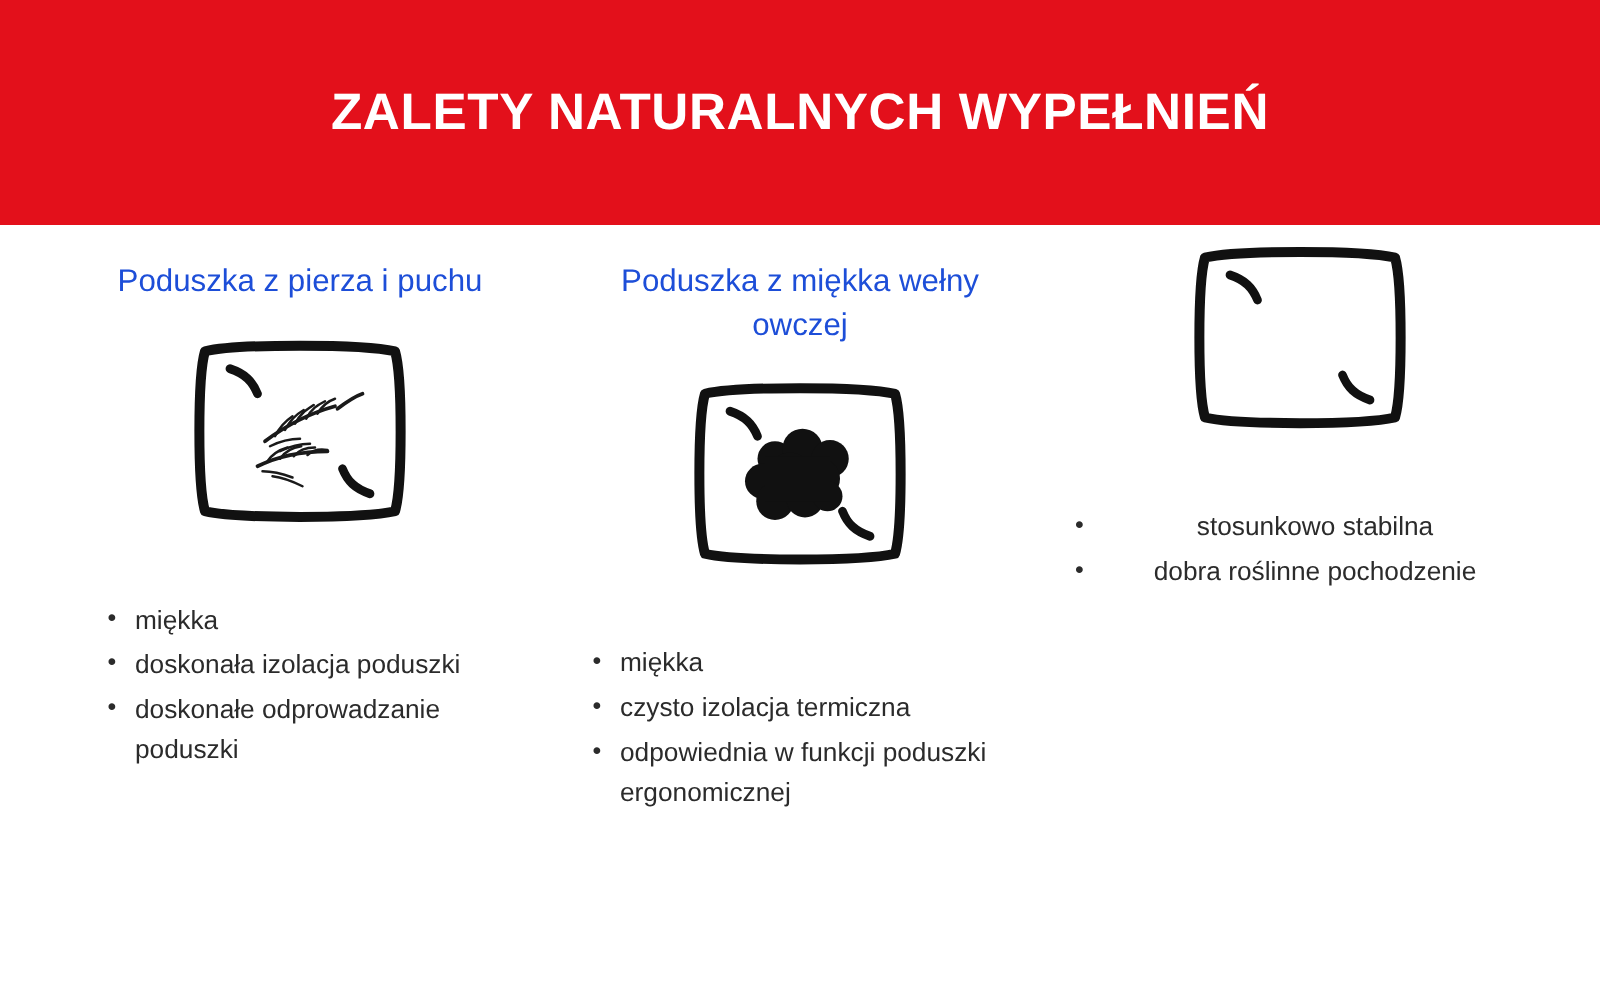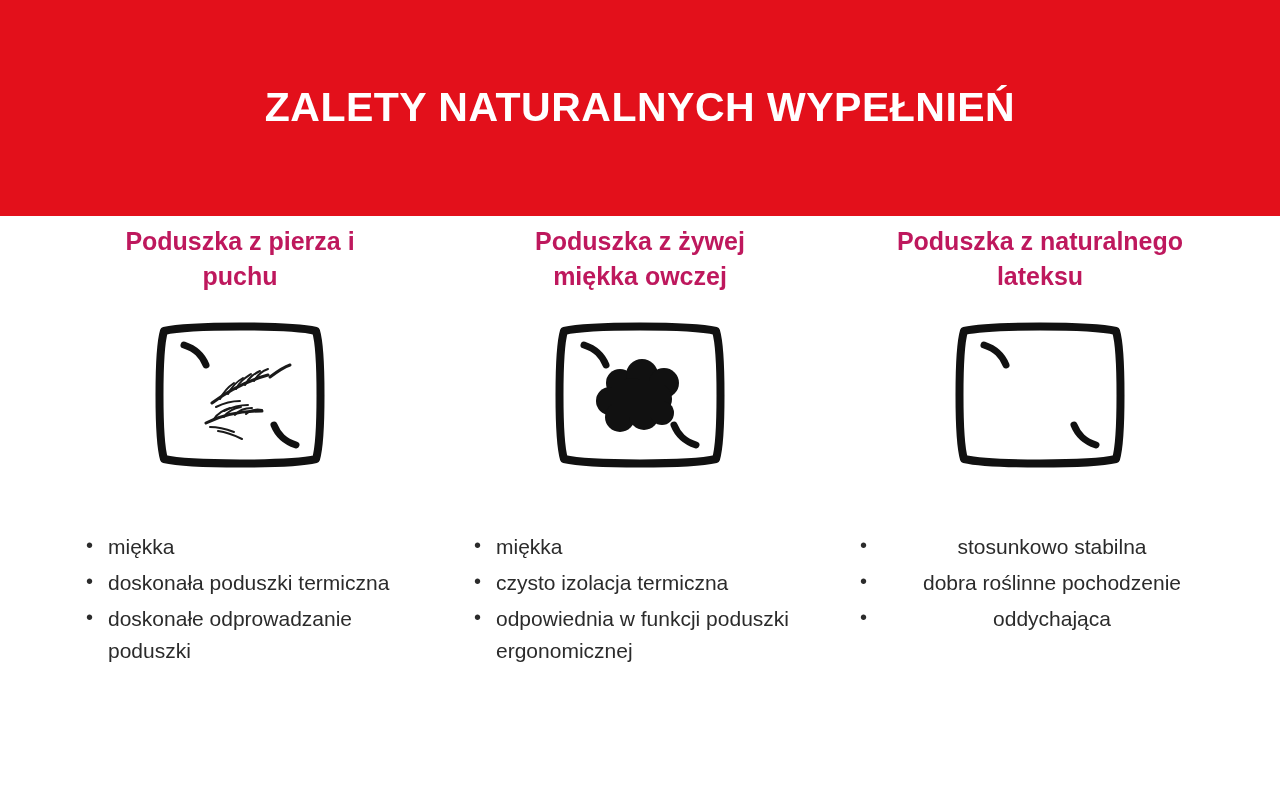"ZALETY NATURALNYCH WYPEŁNIEŃ" .banner { height: 216px -> 180px }
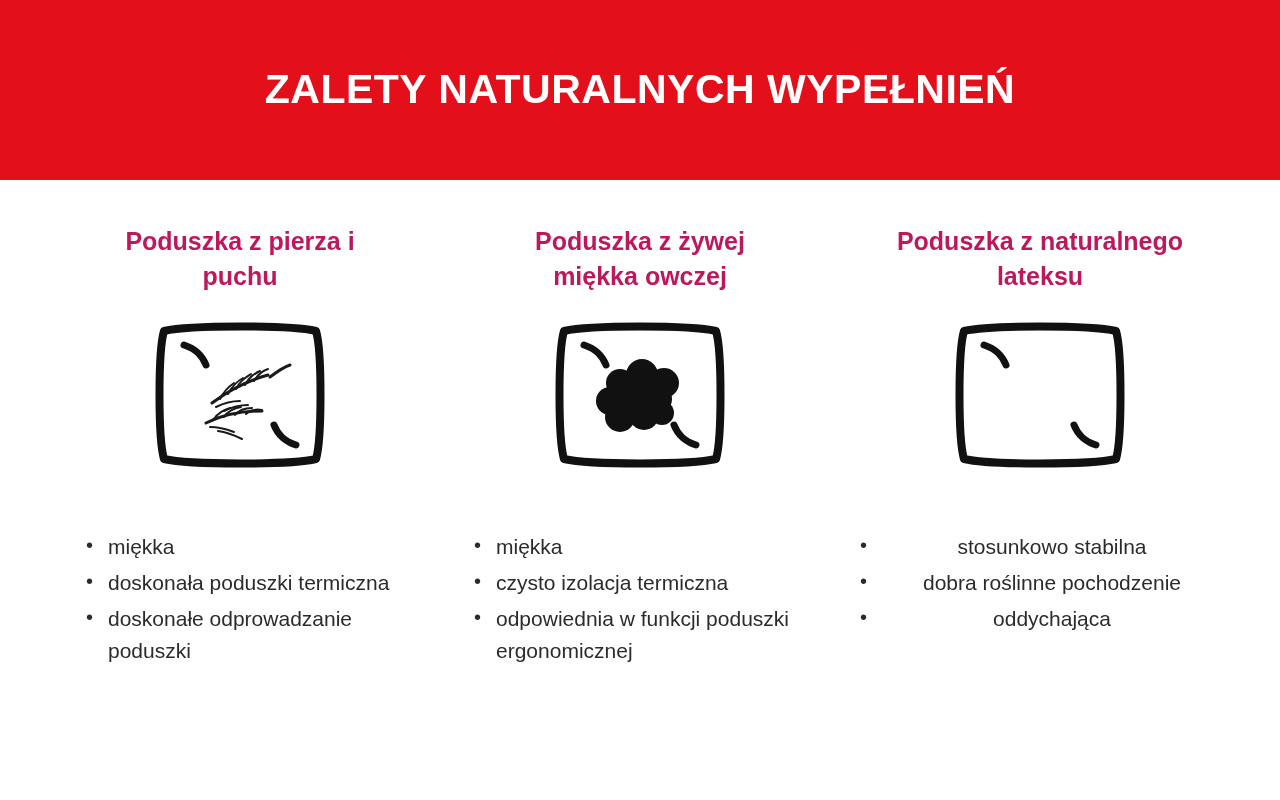"Poduszka z pierza i puchu" .col-title { color: #be185d -> #1d4ed8; font-weight: bold -> normal; margin-top: 56px -> 40px }
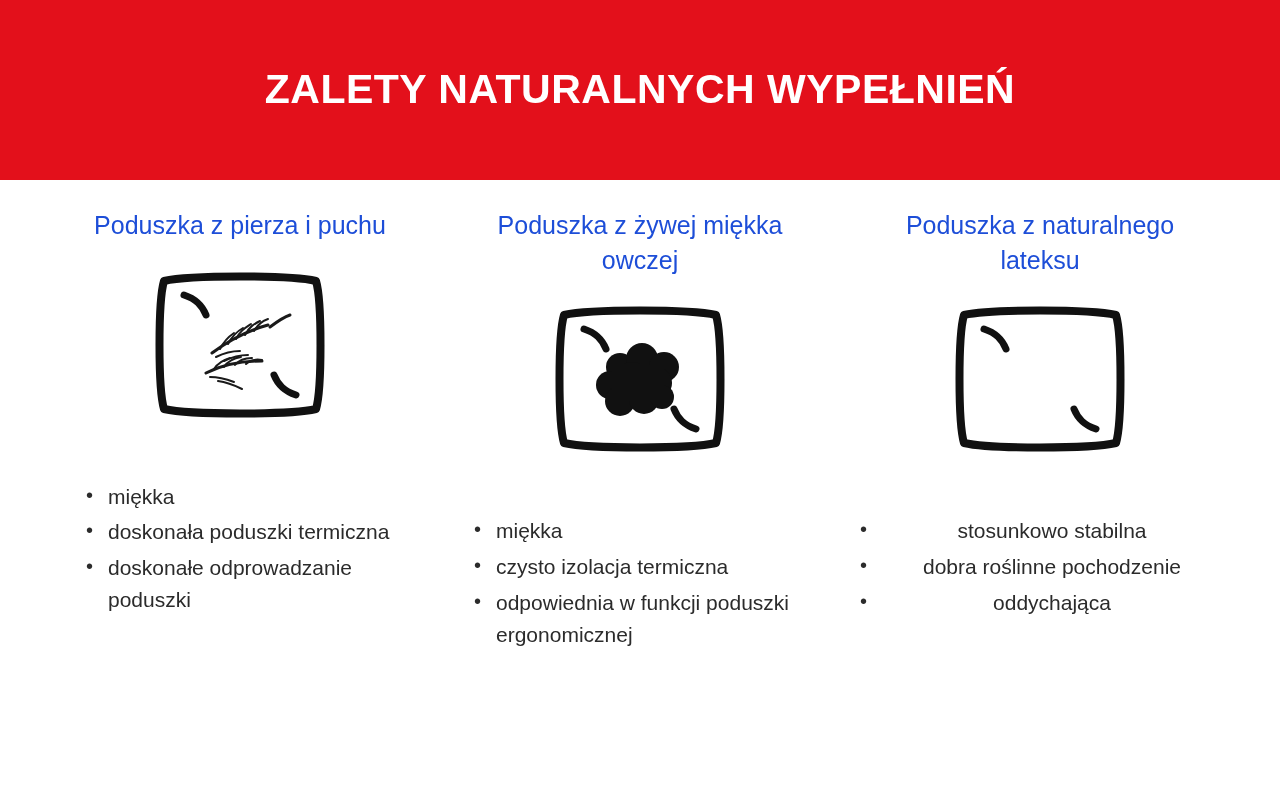"Poduszka z żywej miękka owczej" div.col-title { text: żywej miękka -> miękka wełny }
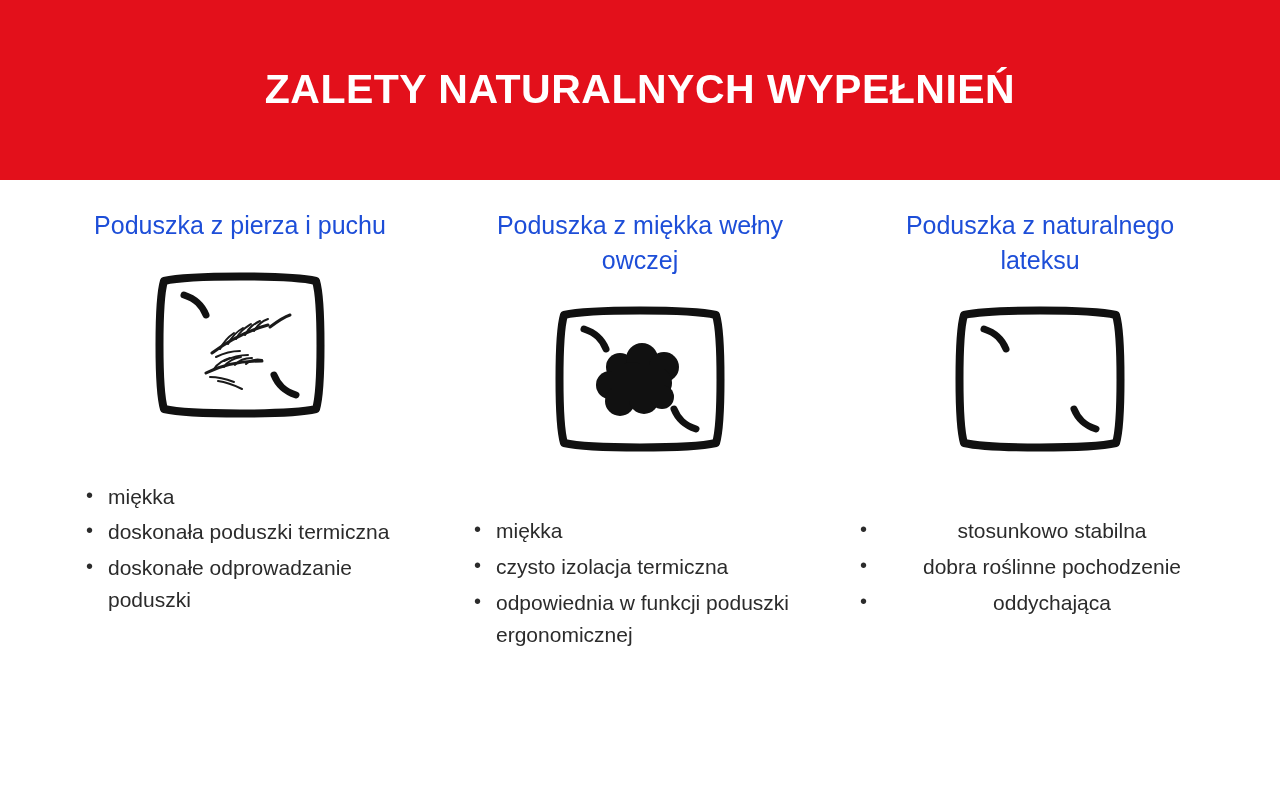"Poduszka z naturalnego lateksu" div.col-title { html: <div>Poduszka z naturalnego lateksu</div> -> none }
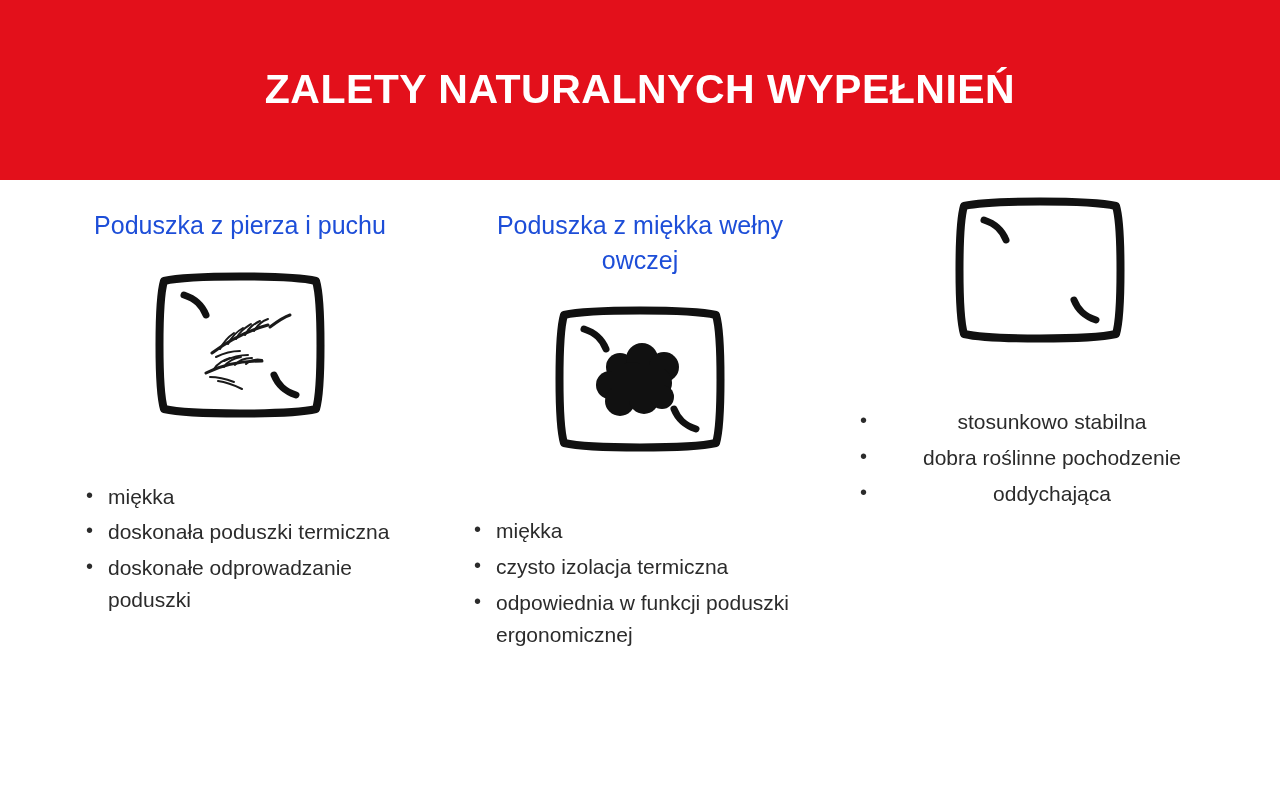"oddychająca" li { html: <li>oddychająca</li> -> none }
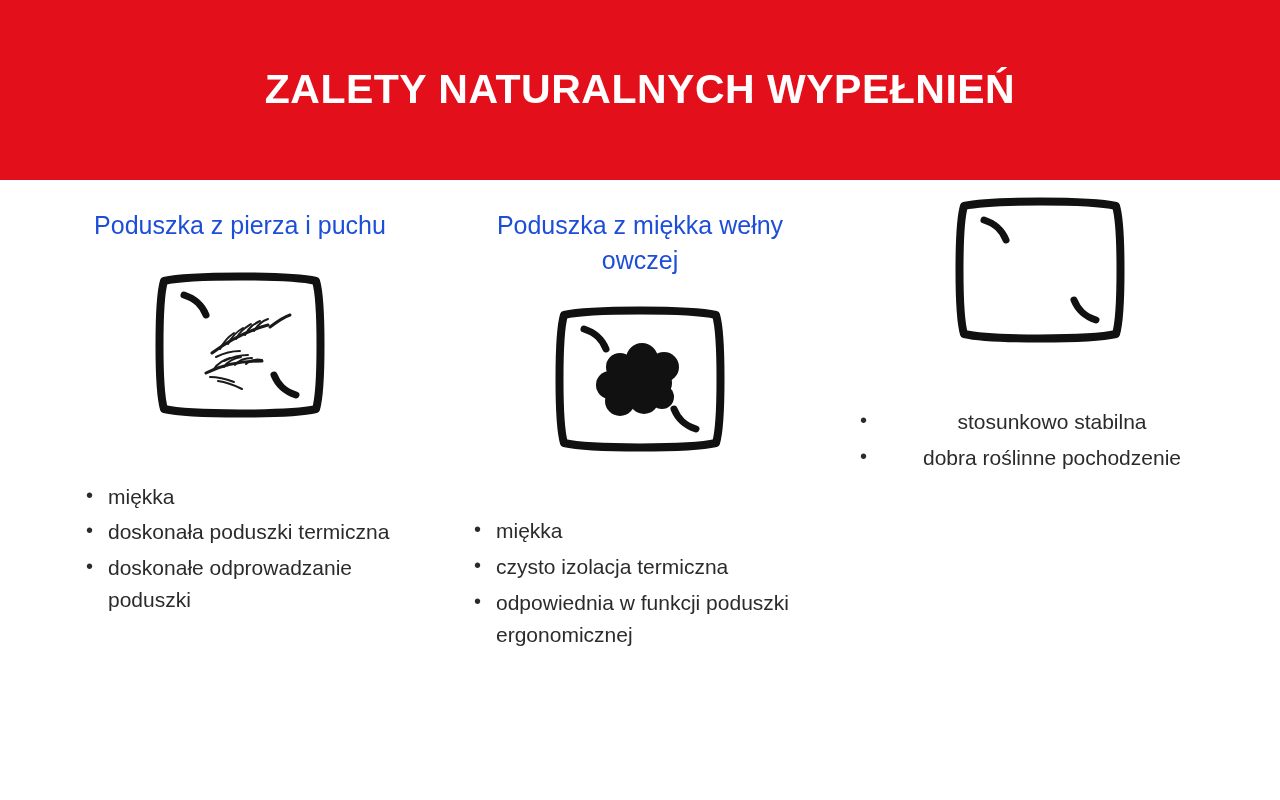"doskonała poduszki termiczna" li { text: poduszki termiczna -> izolacja poduszki }
